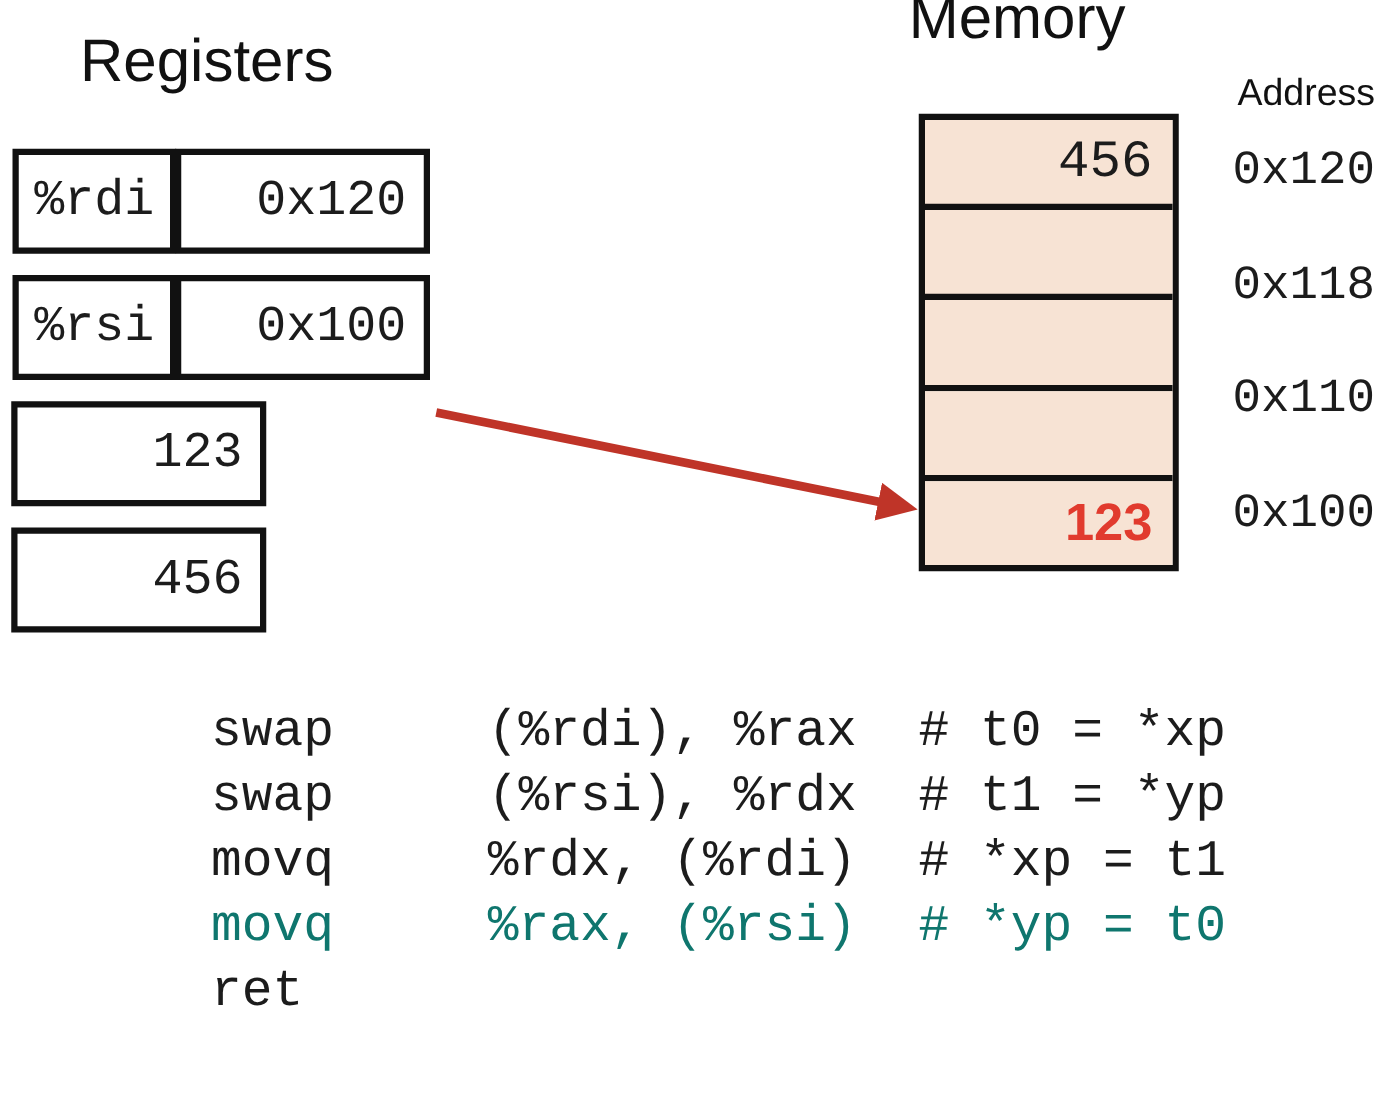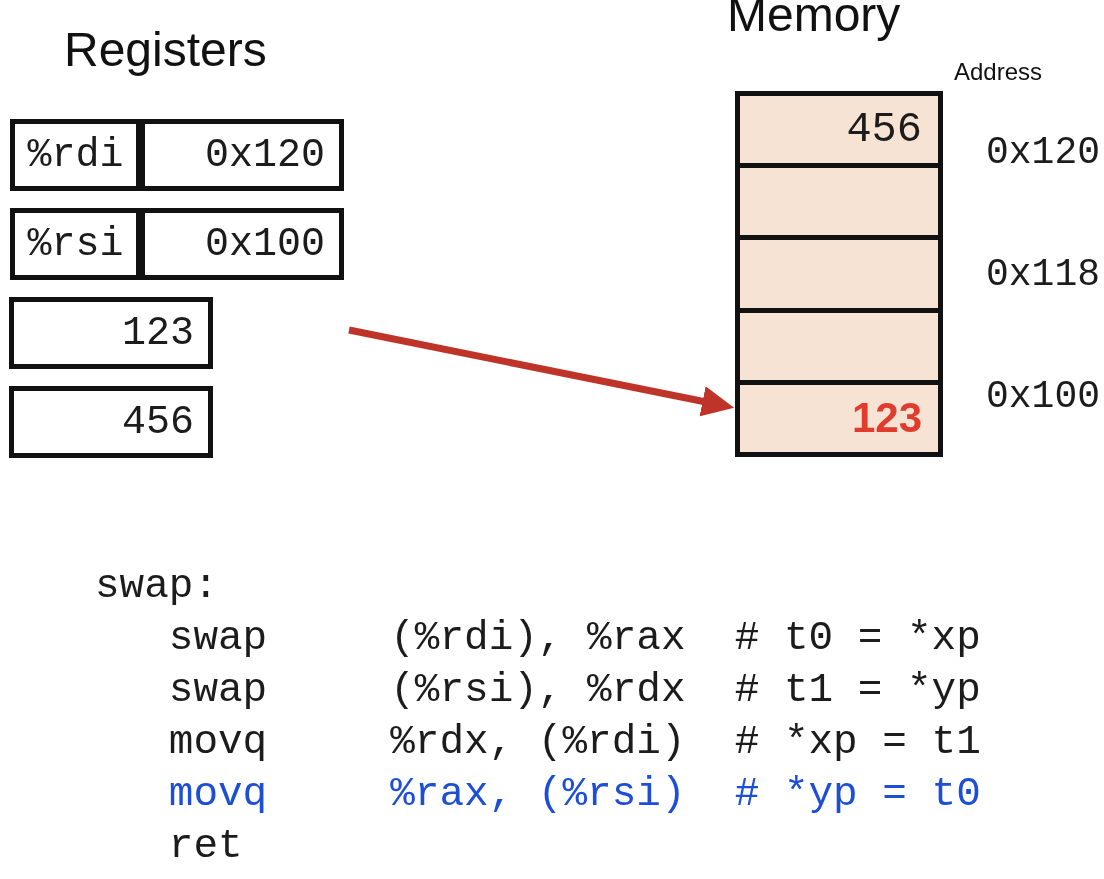"Address" .addr-label { font-size: 24px -> 30px; text-align: left -> right }
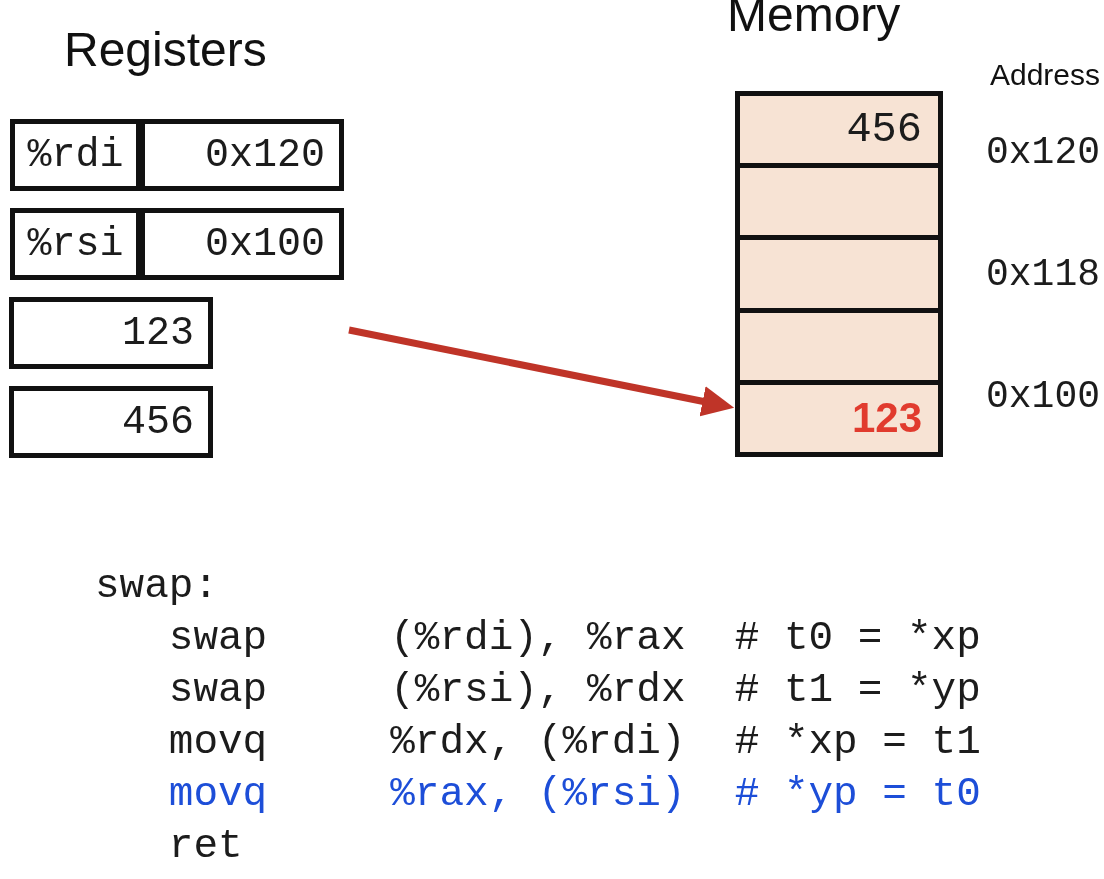"%rdi" .reg-row { height: 72px -> 84px }
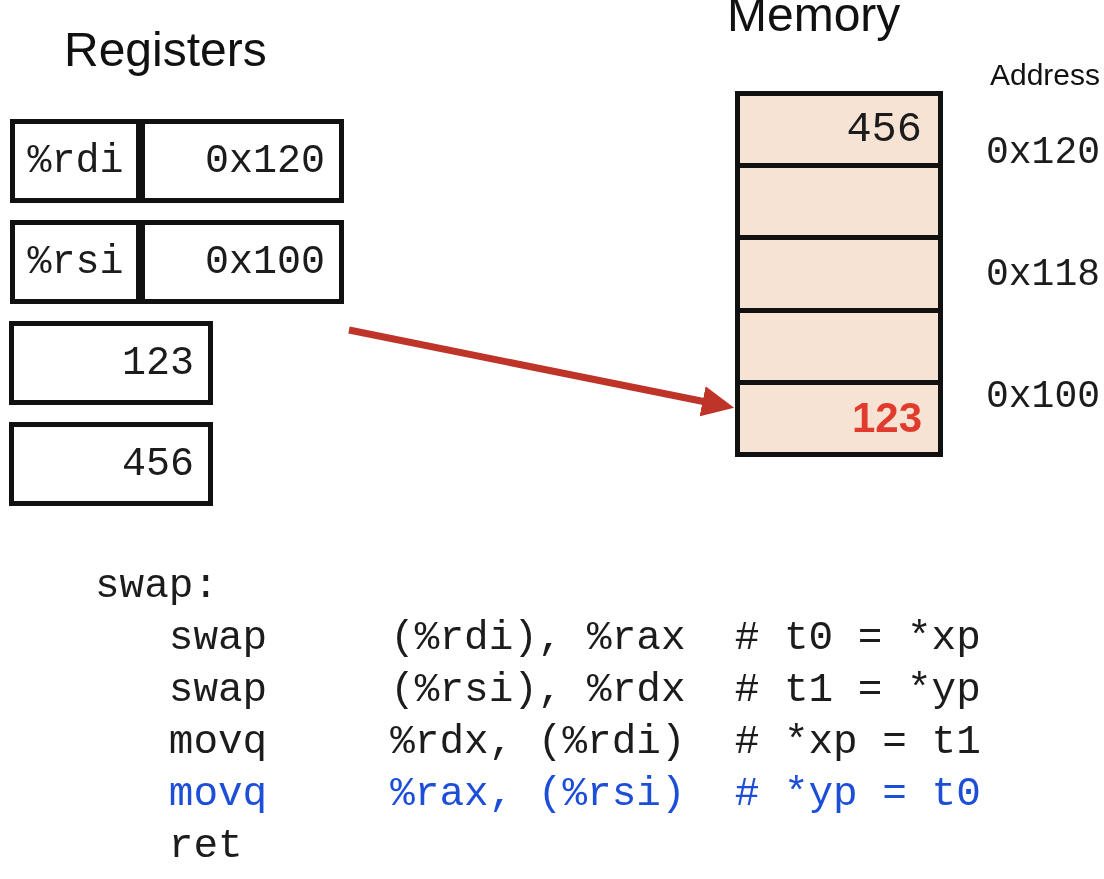"0x110" div.addr { html: none -> <div>0x110</div> }
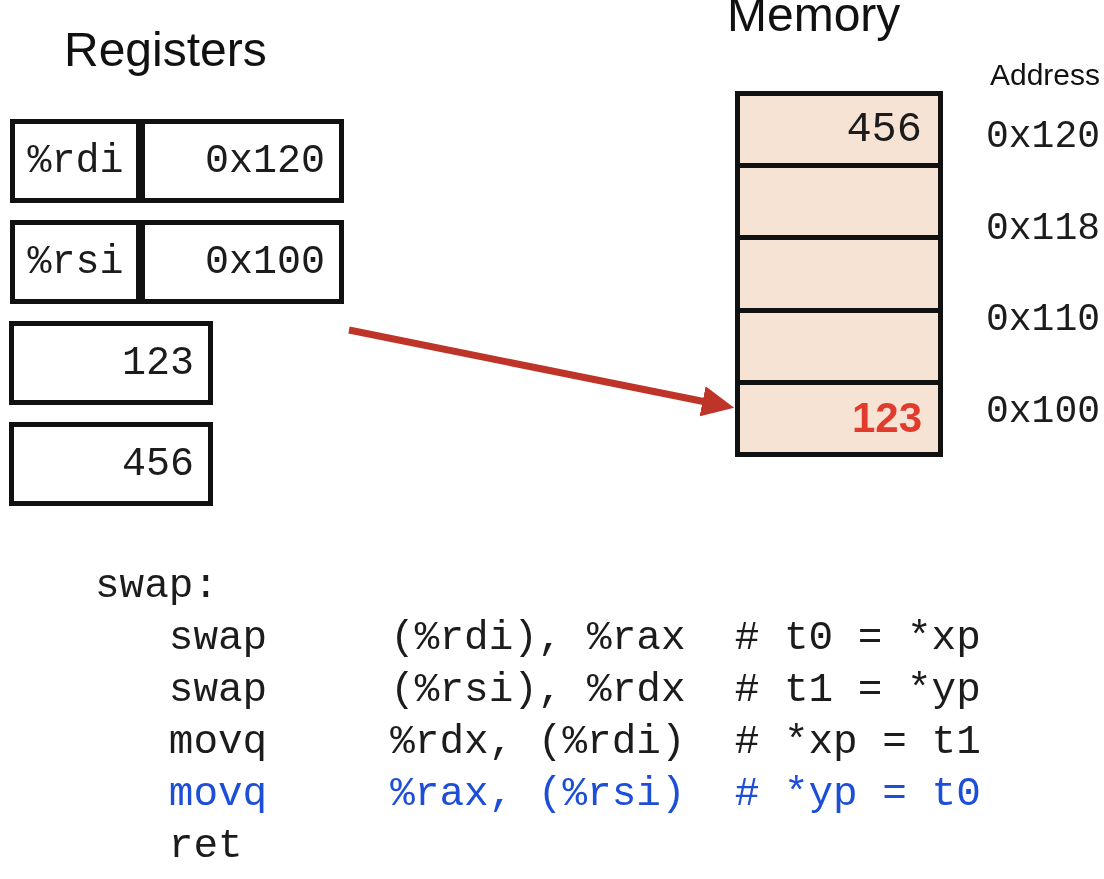"swap:" div.code-line { html: <div>swap:</div> -> none }
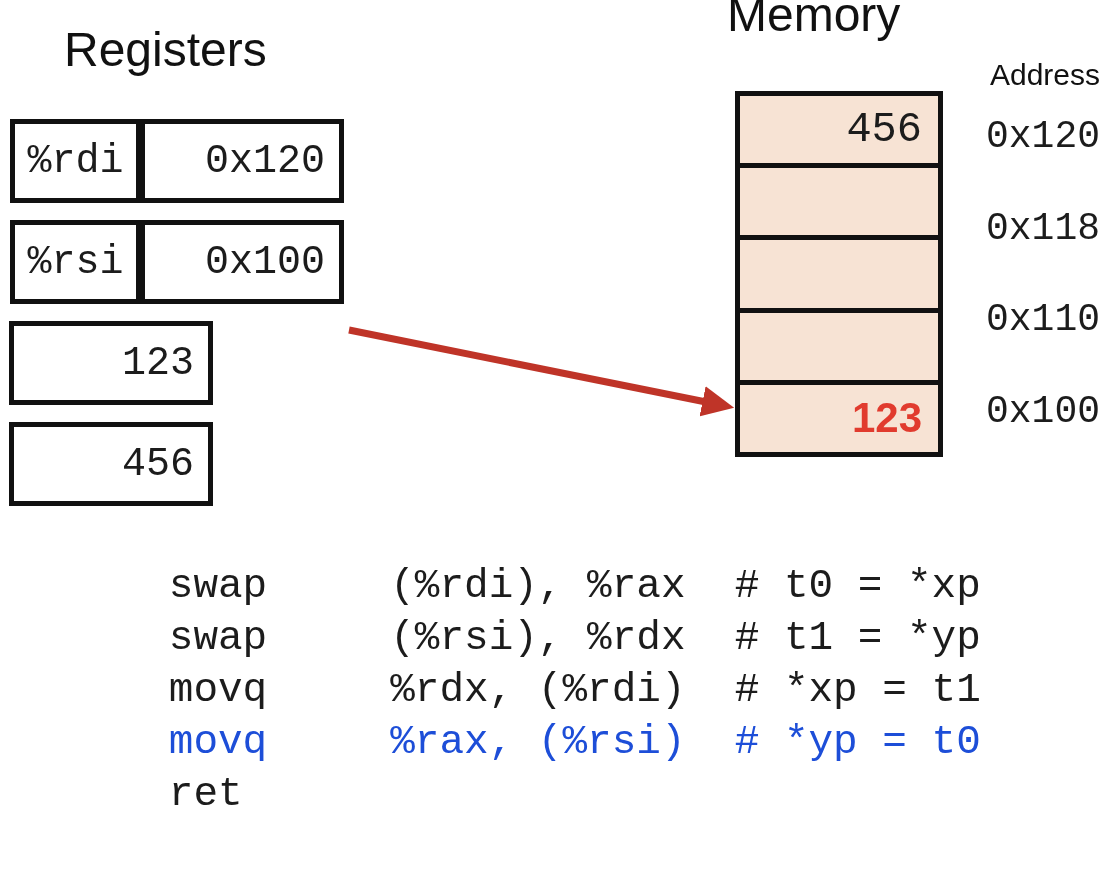"movq %rax, (%rsi) # *yp" div.code-line { color: #1d4ed8 -> #0f766e }
